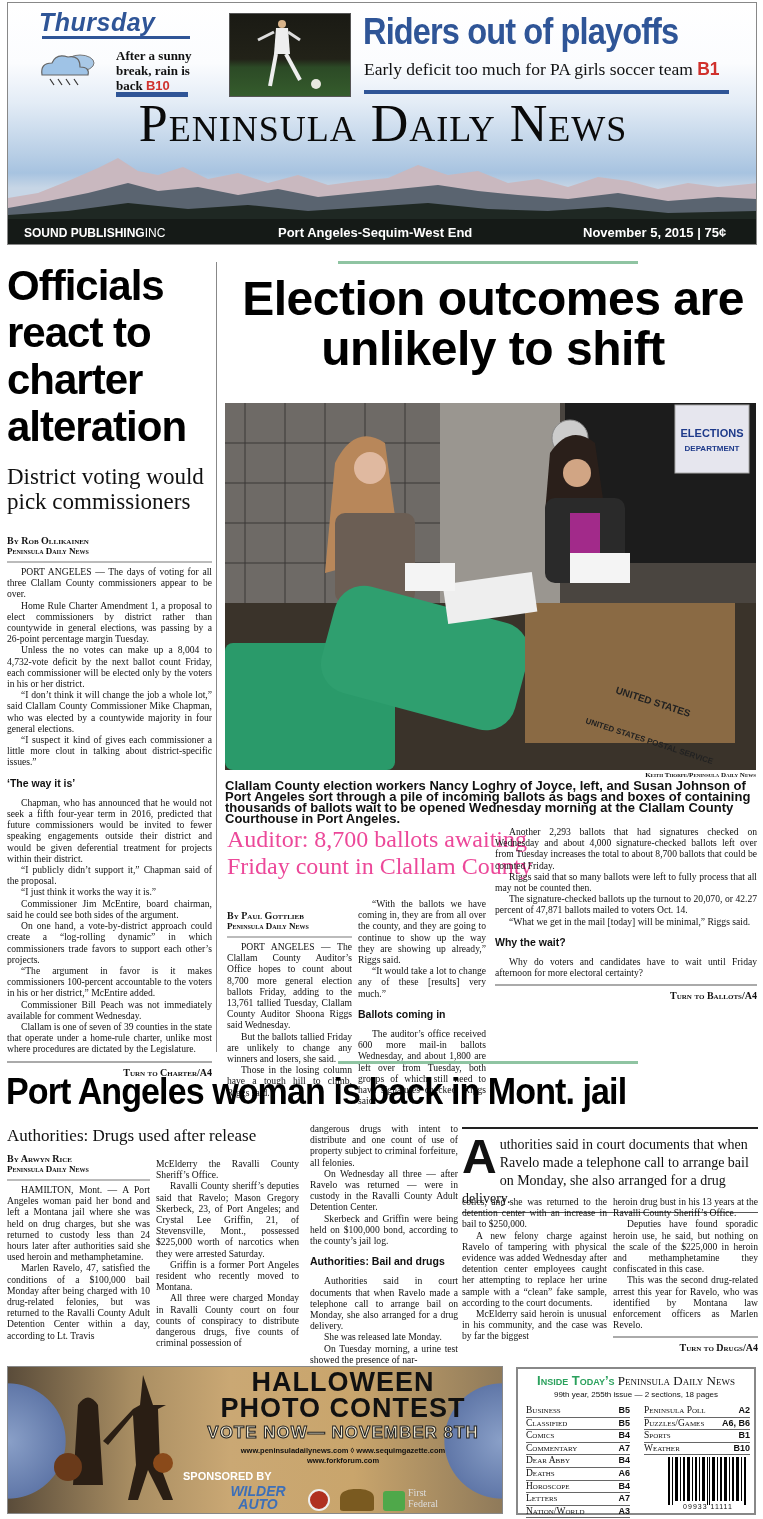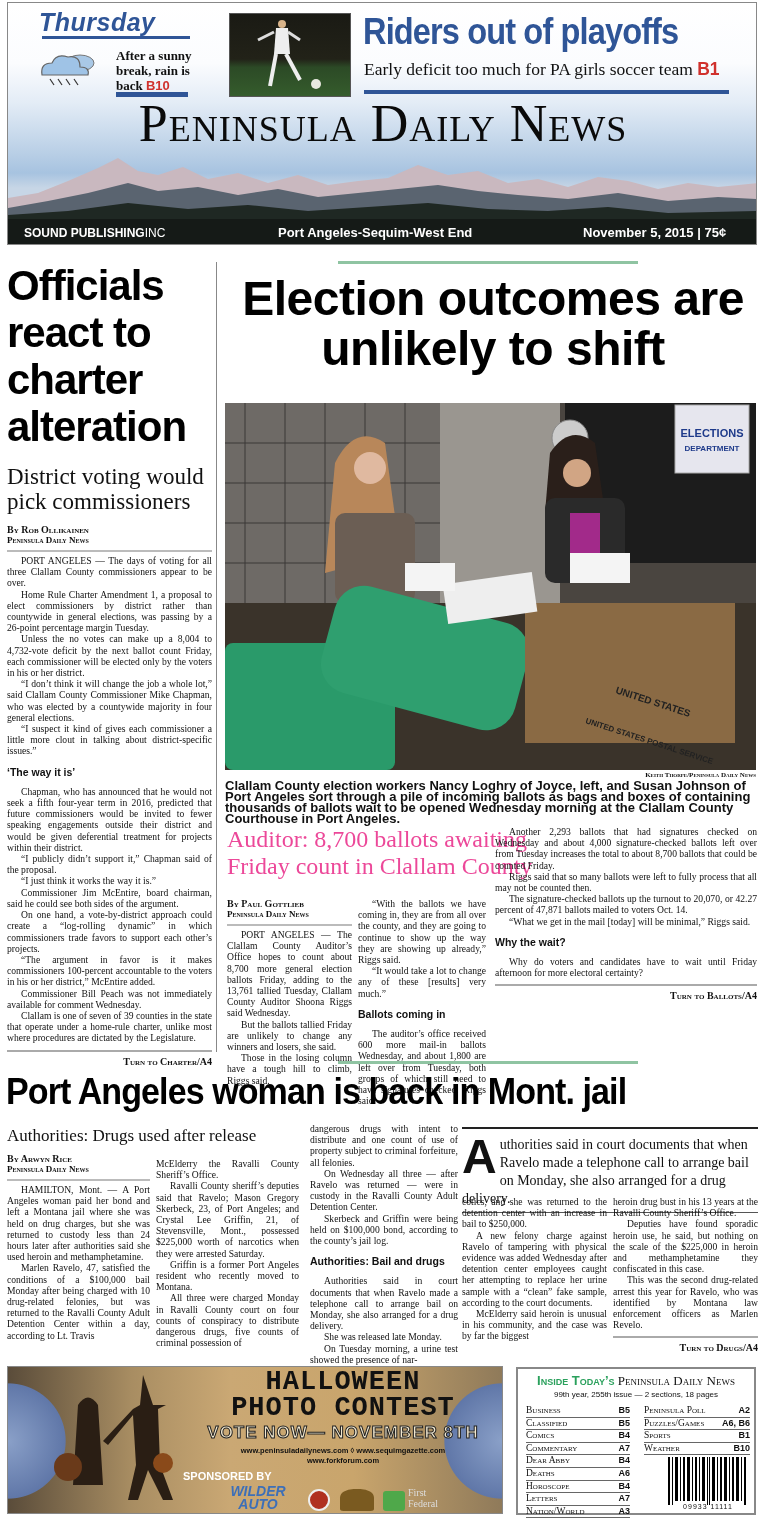"By Rob Ollikainen" .byline { margin-top: 10px -> 21px }
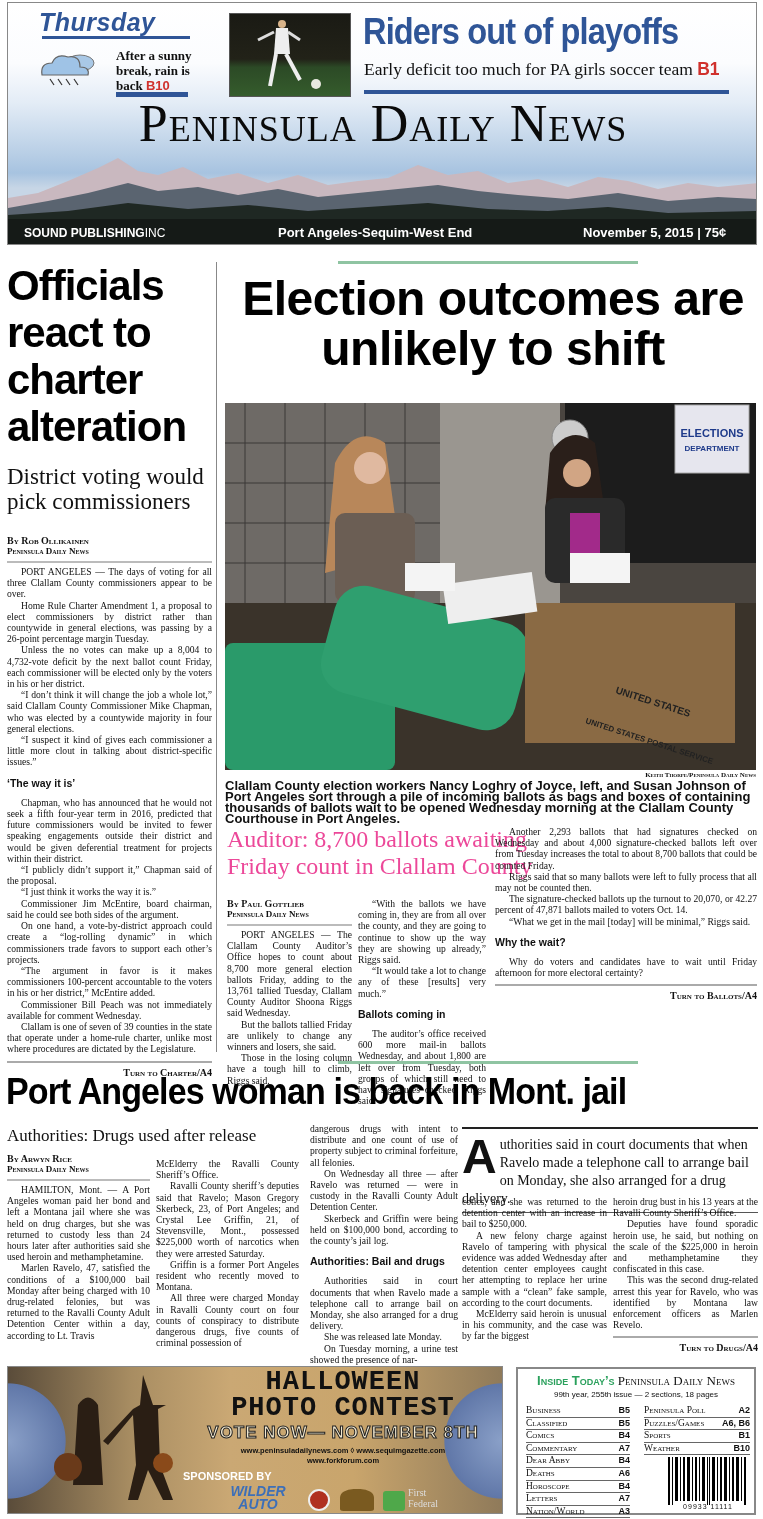"By Paul Gottlieb" div.byline { margin-top: 0 -> 12px }
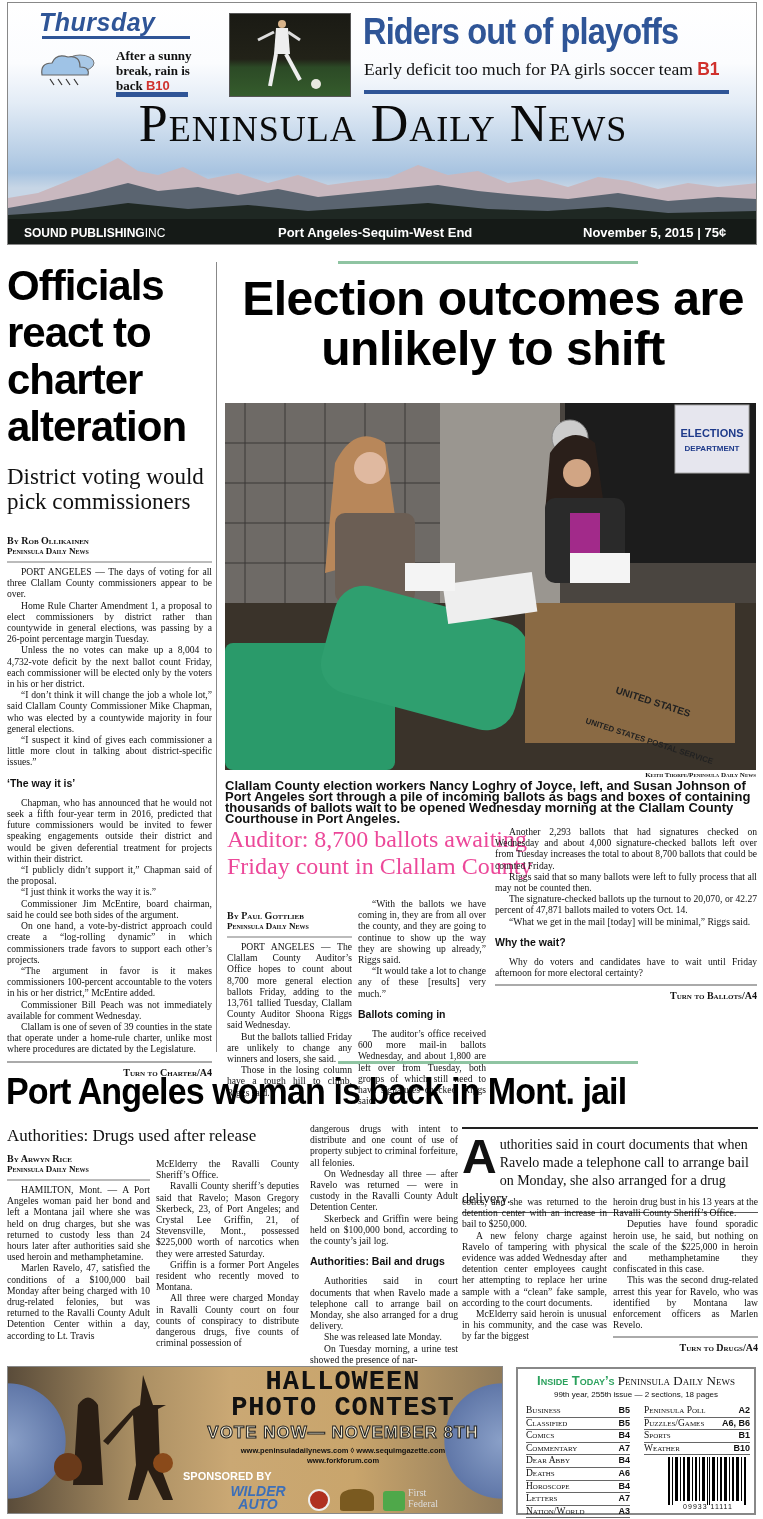"HALLOWEEN" #ad-title { font-family: Liberation Mono, monospace -> Liberation Sans, sans-serif }
